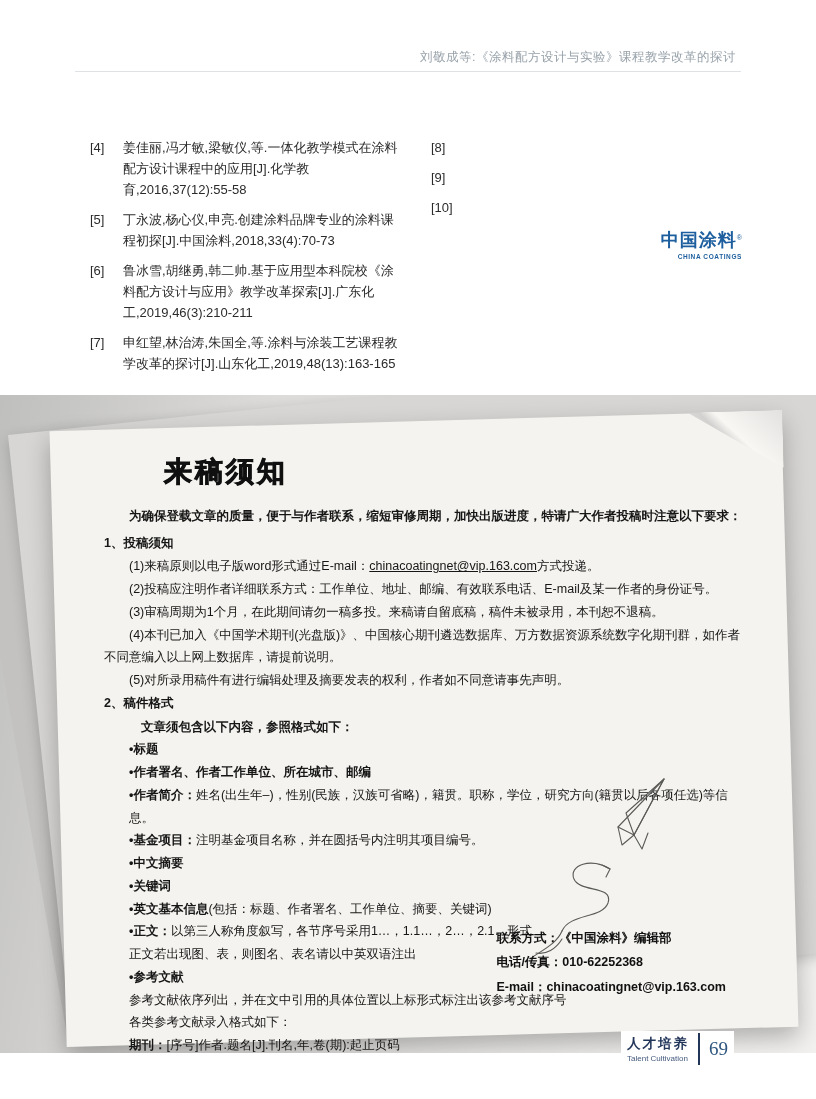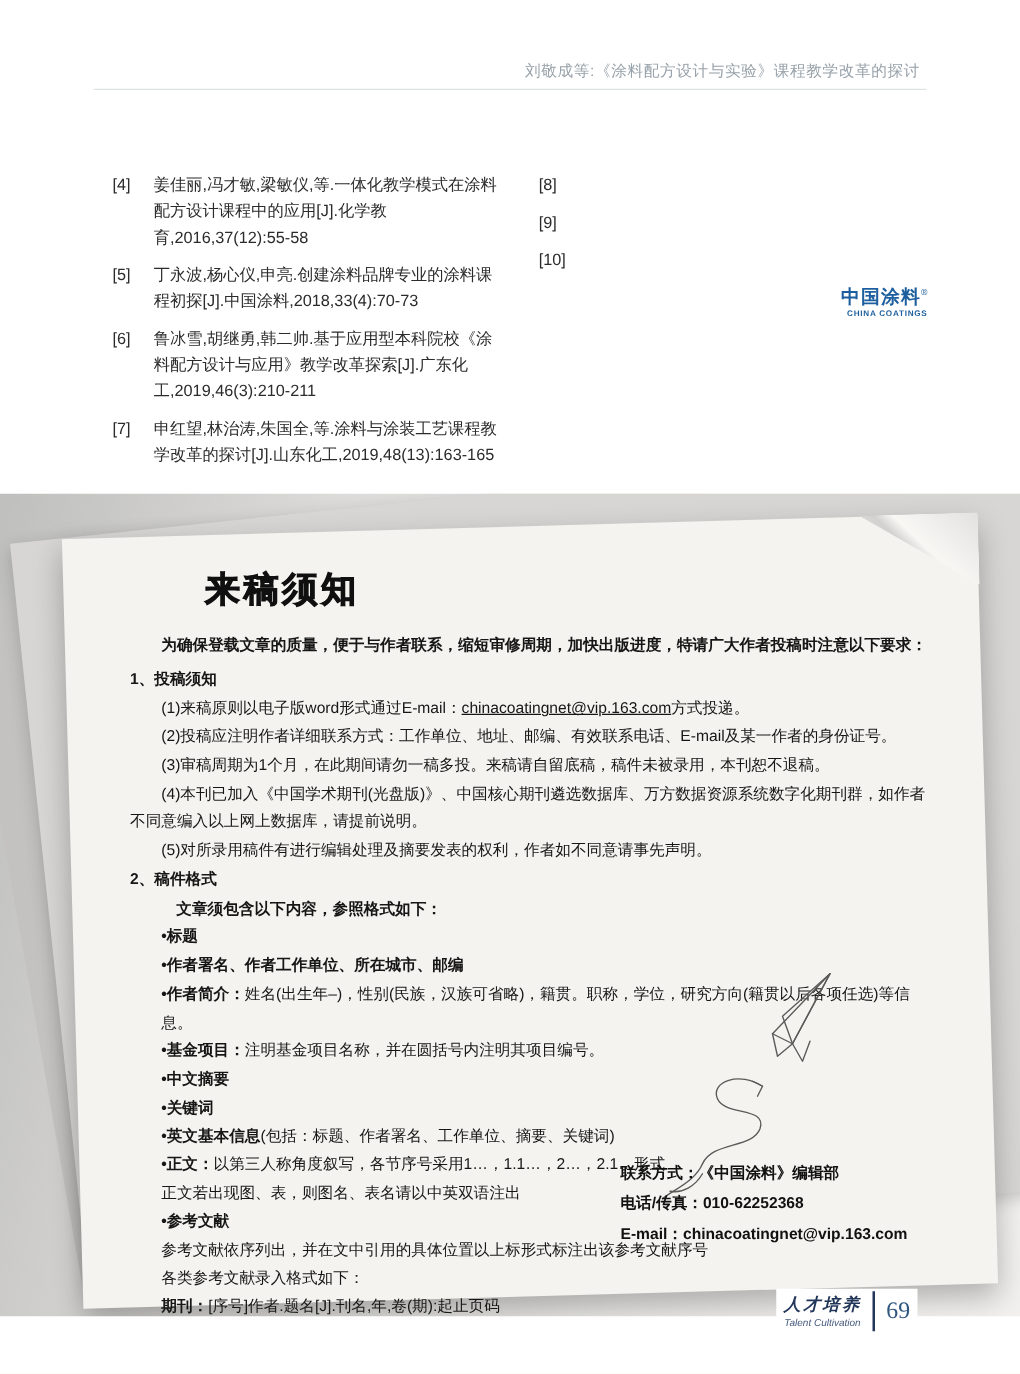"中国涂料" .logo-cn { font-size: 15px -> 18px }
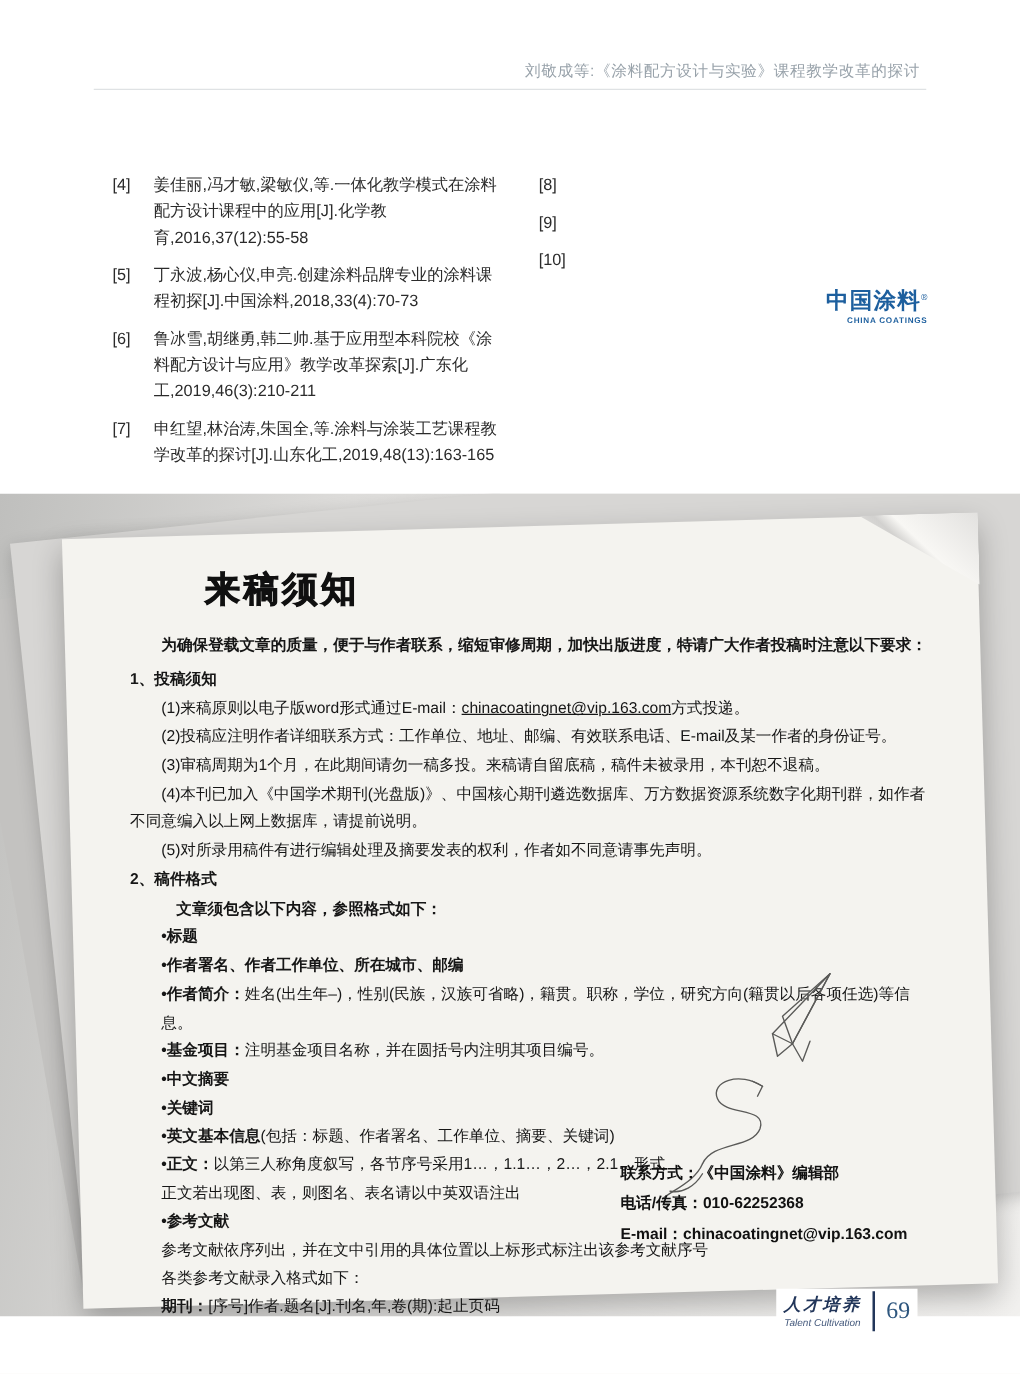"人才培养" .footer-labels { font-style: italic -> none; text-align: center -> left }
